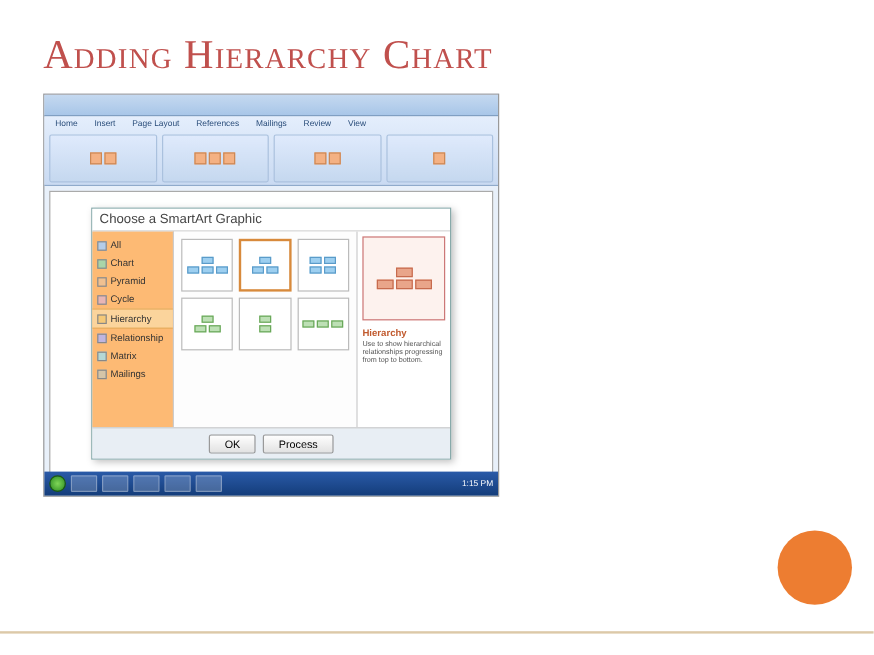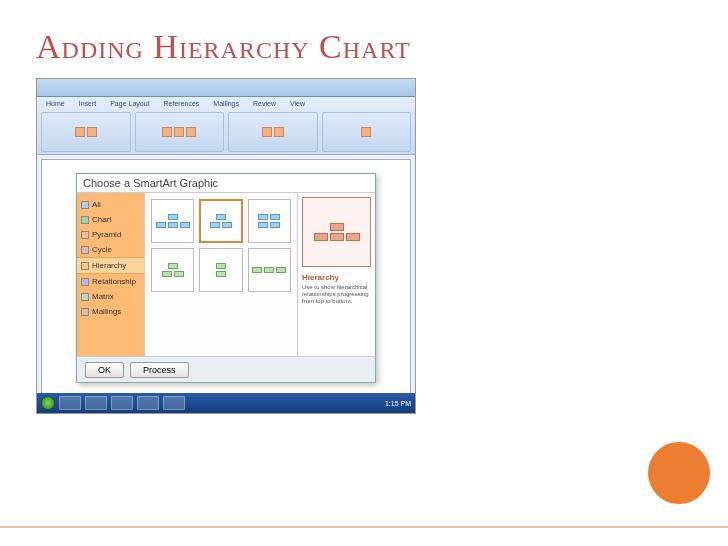"OK" .dialog-buttons { justify-content: flex-start -> center }
